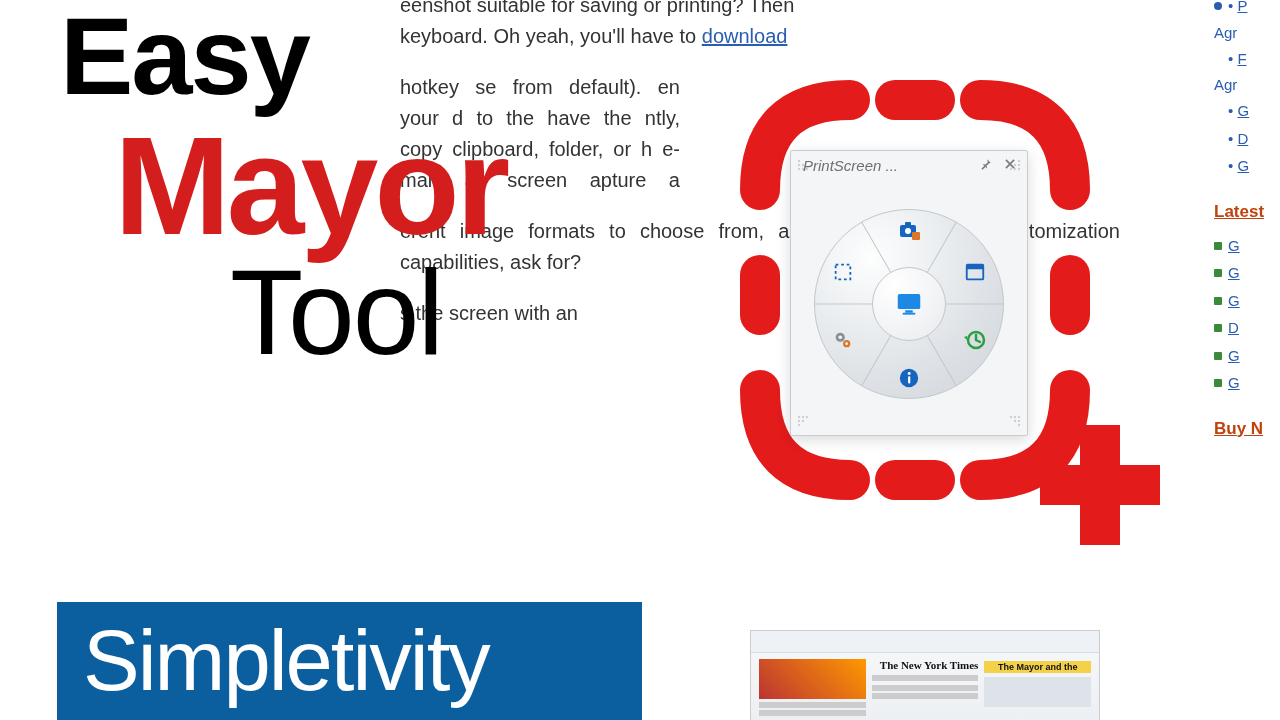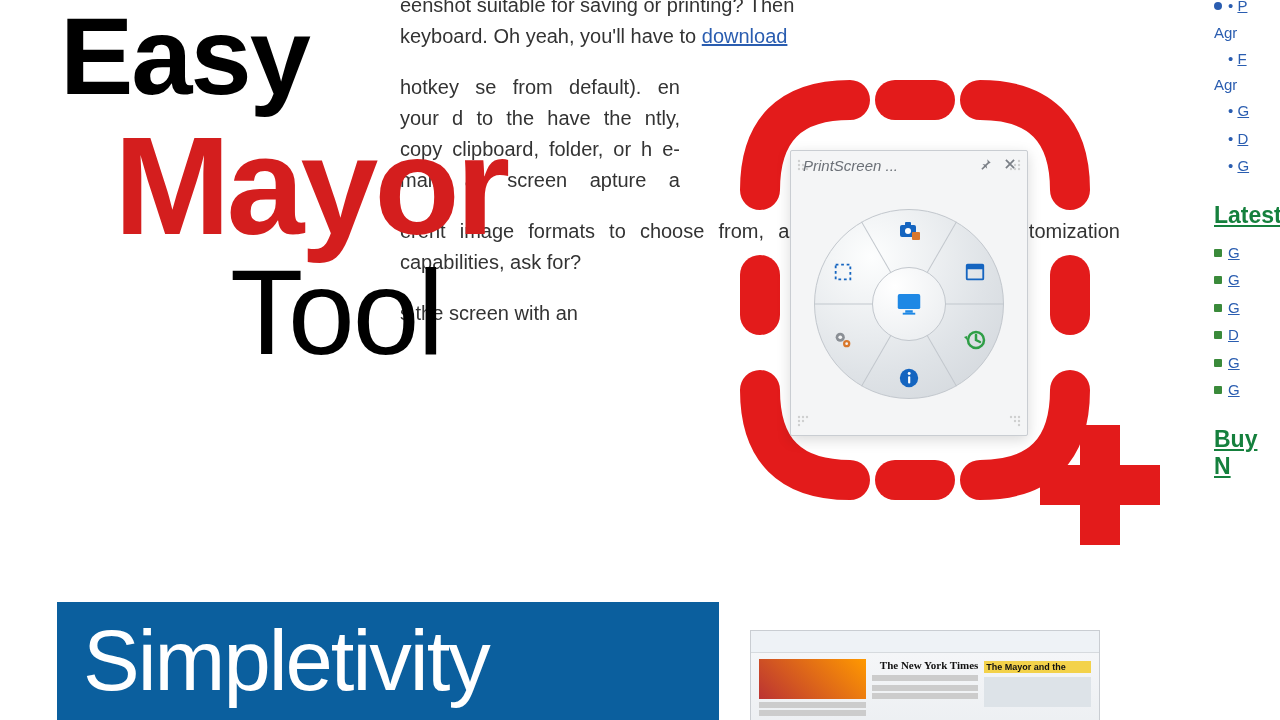"Latest" .sidebar .sec { color: #15803d -> #c2410c; font-size: 23px -> 17px }
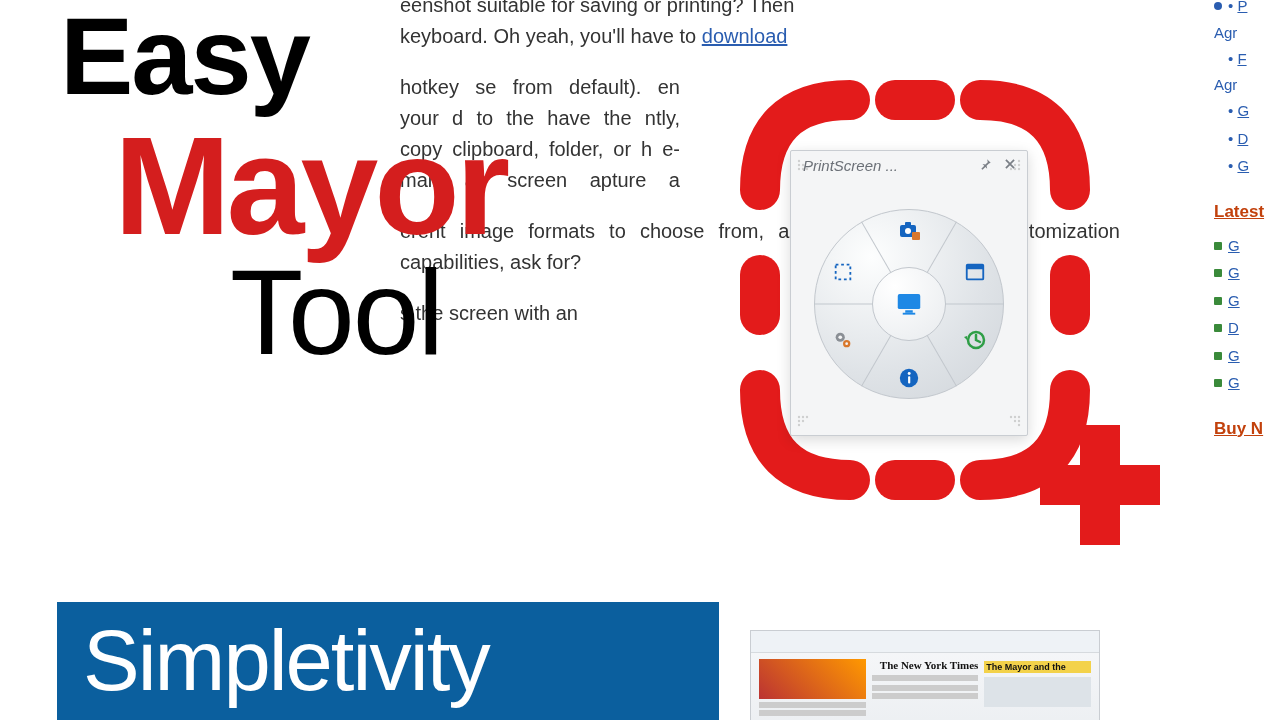"Simpletivity" .banner { width: 662px -> 585px }
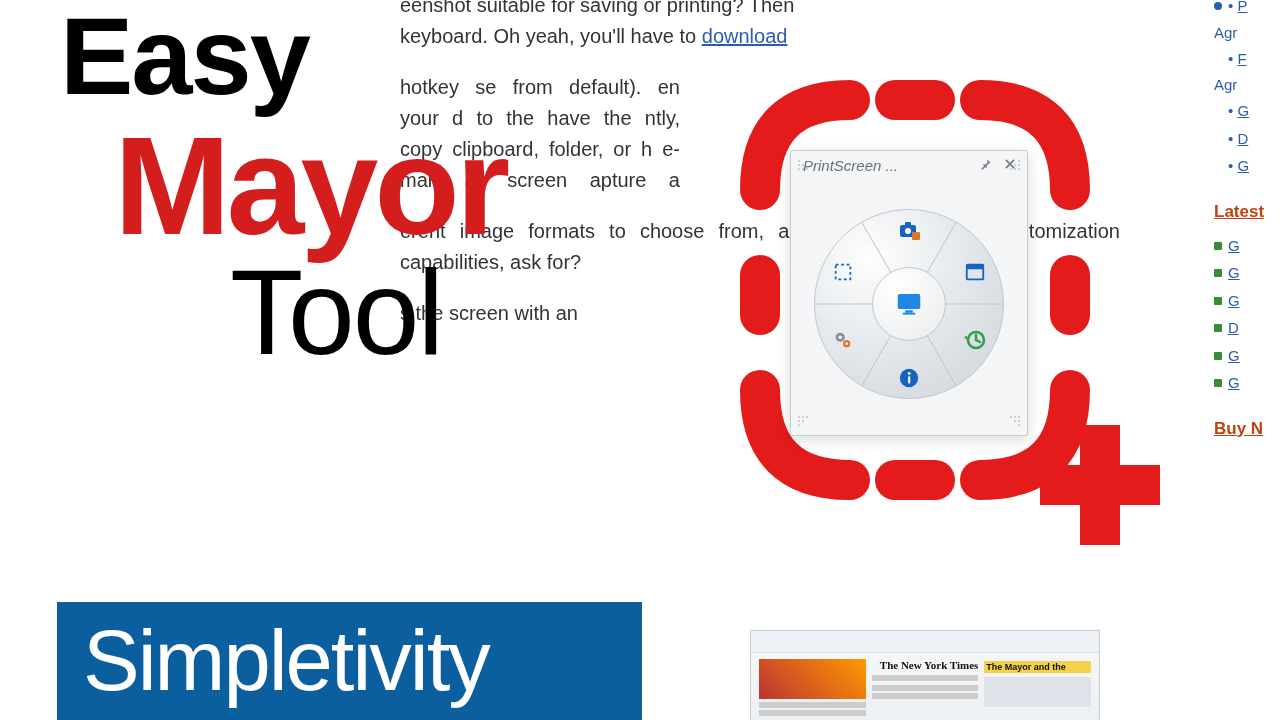"The Mayor and the" .thumb .hl { text-align: left -> center }
